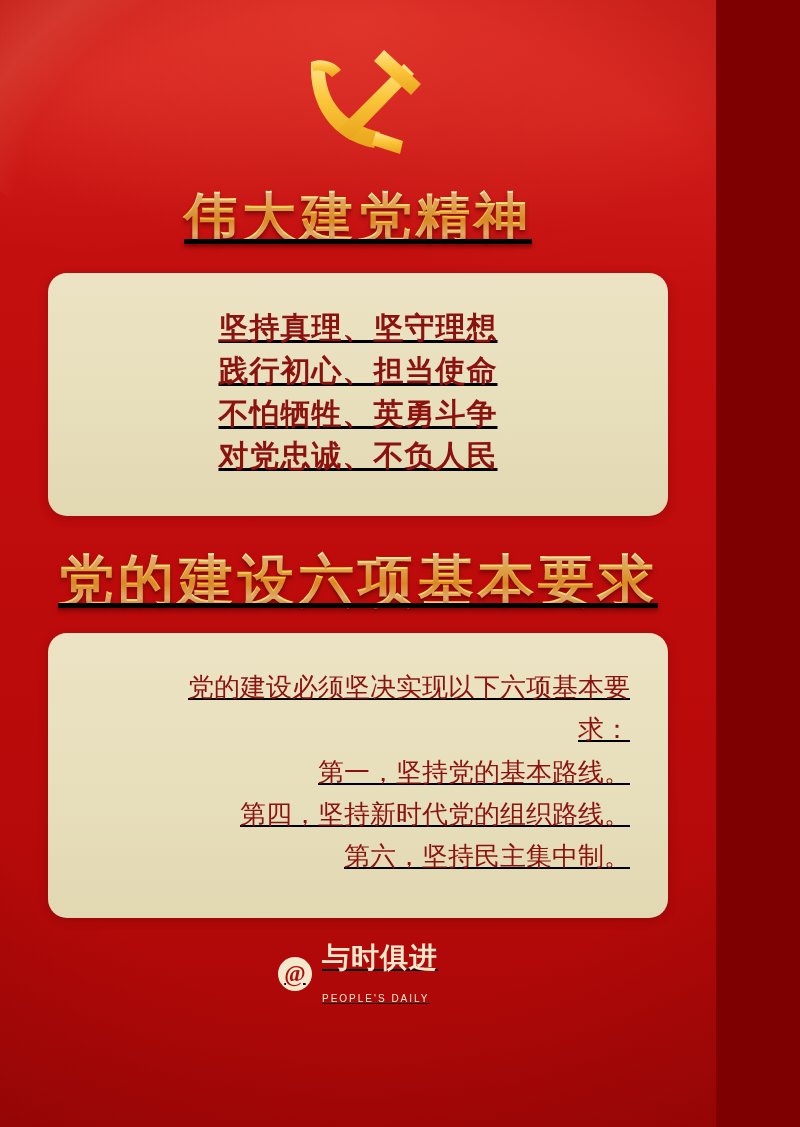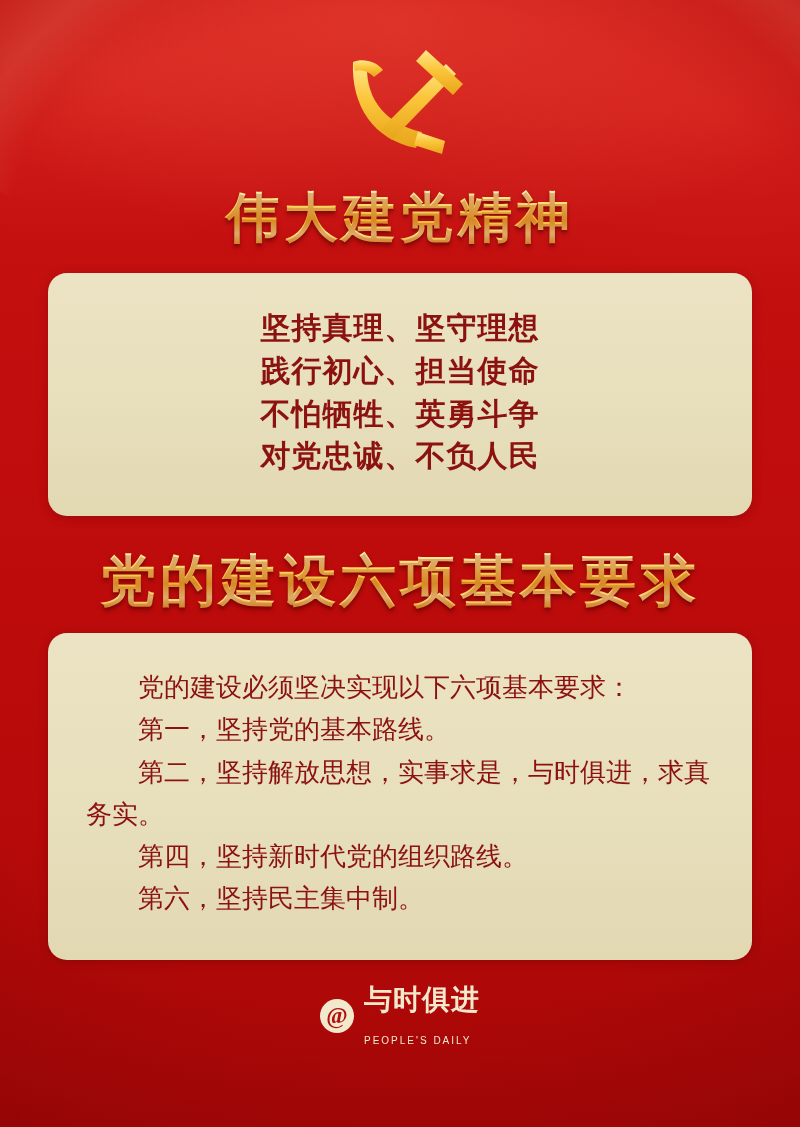"伟大建党精神" .poster { text-decoration: none -> underline; width: 800px -> 716px }
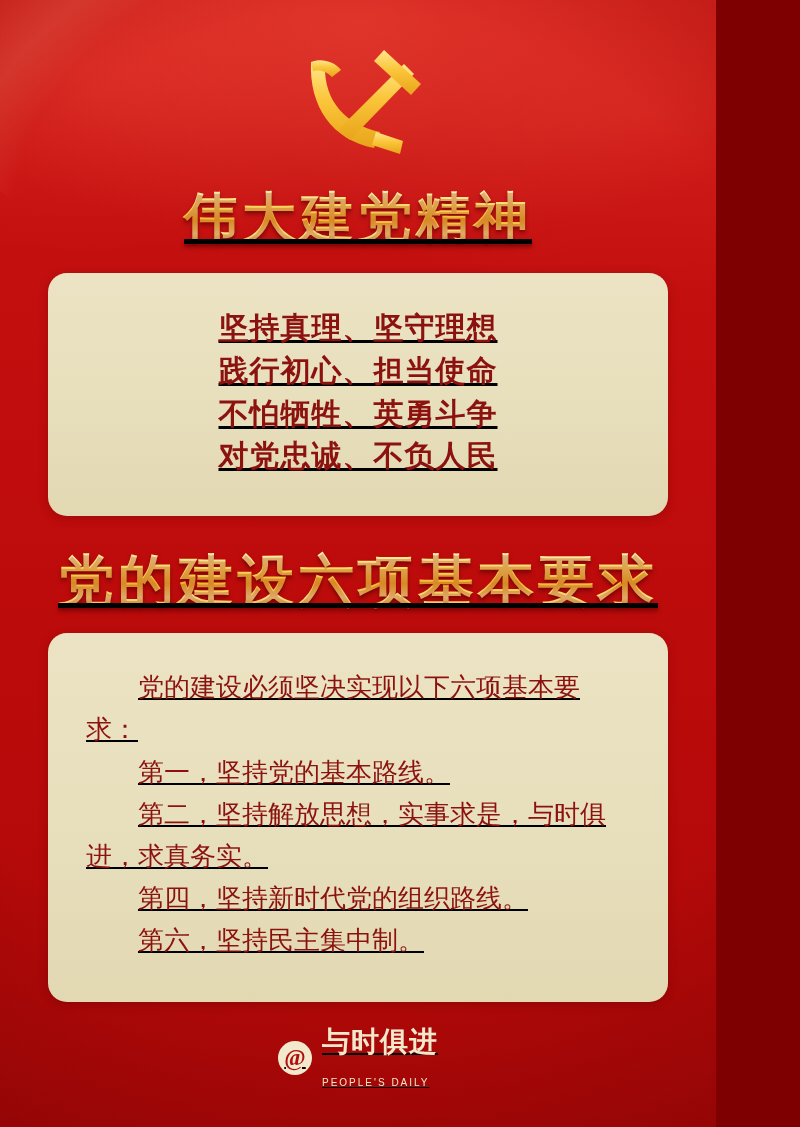"党的建设必须坚决实现以下六项基本要求：" .panel-requirements .para { text-align: none -> right }
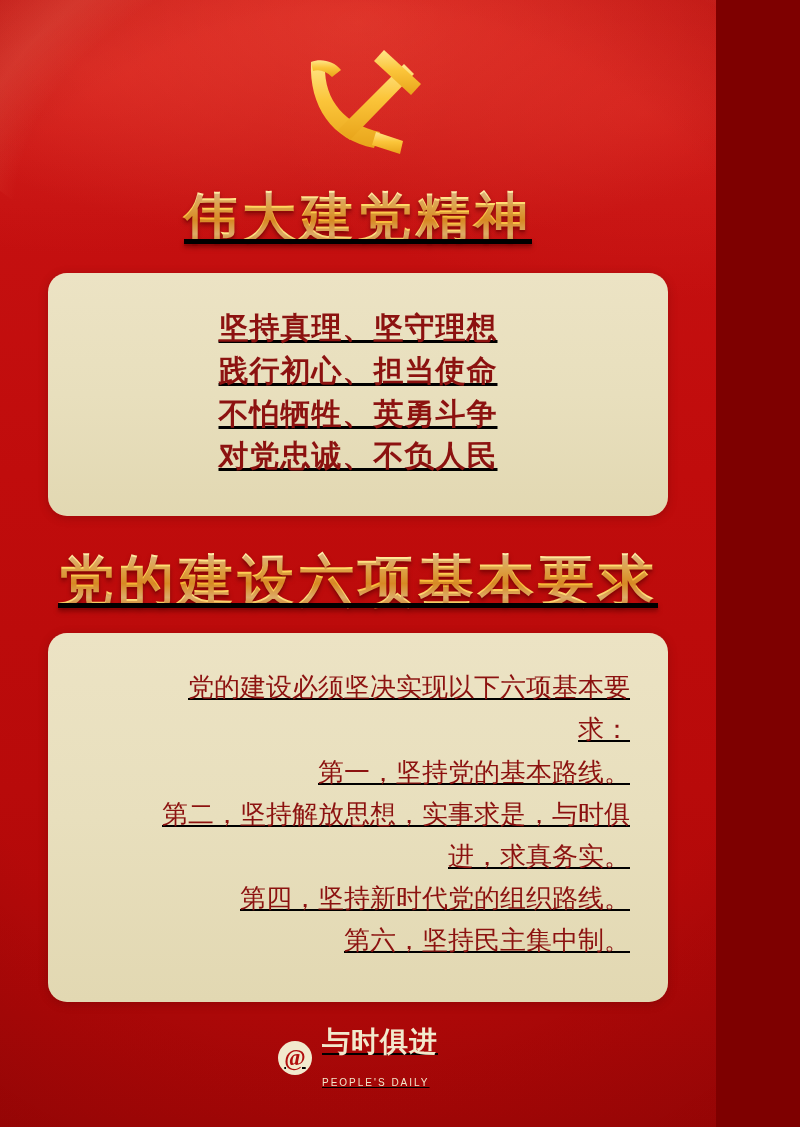"第二，坚持解放思想，实事求是，与时俱进，求真务实。" p.para { html: <p>第二，坚持解放思想，实事求是，与时俱进，求真务实。</p> -> none }
